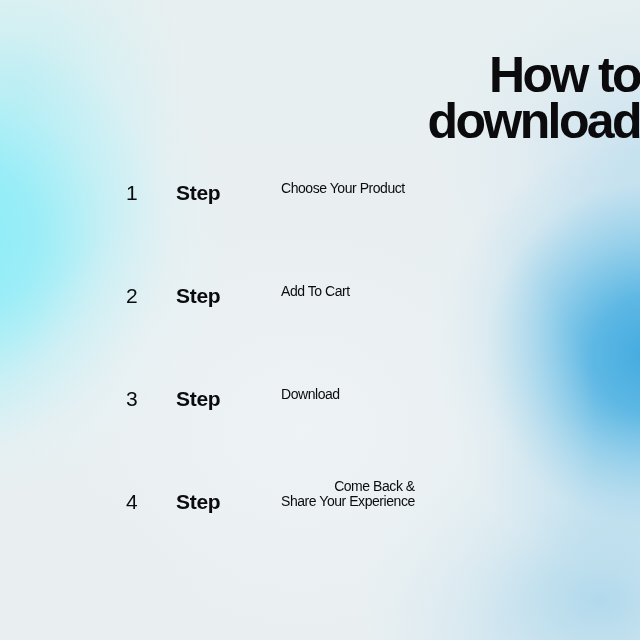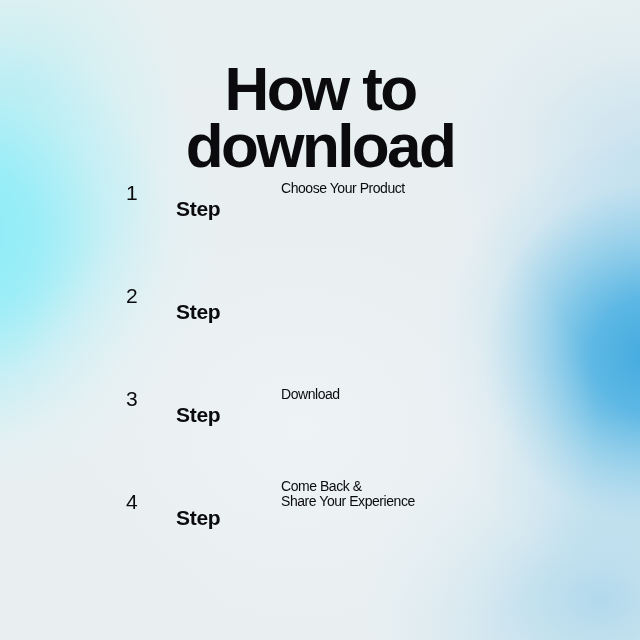"How to" .title { font-size: 62px -> 50px; text-align: center -> right }
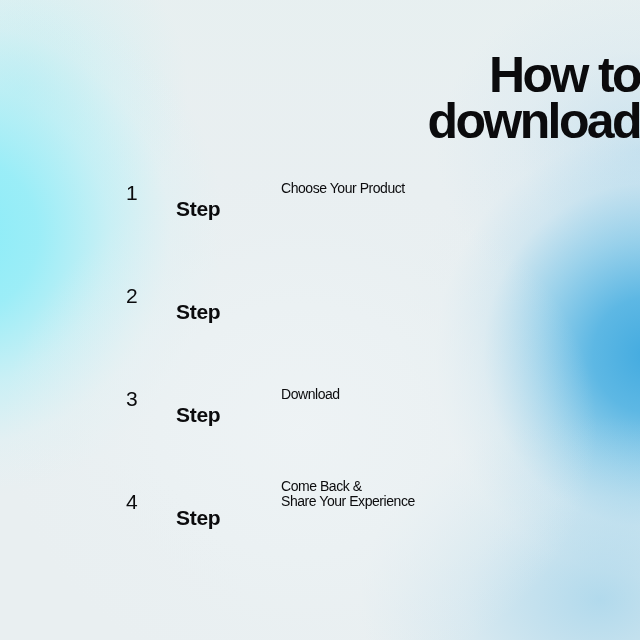"Step" .step-word { top: 16px -> 0 }
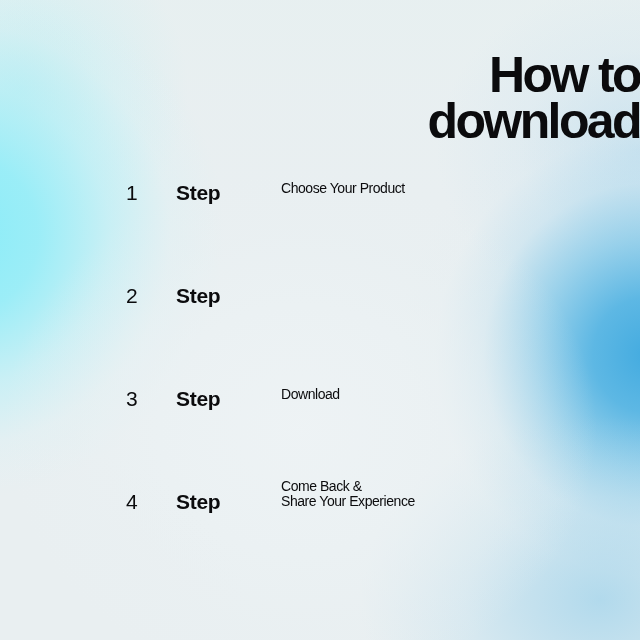"Add To Cart" span.step-desc { html: none -> <span>Add To Cart</span> }
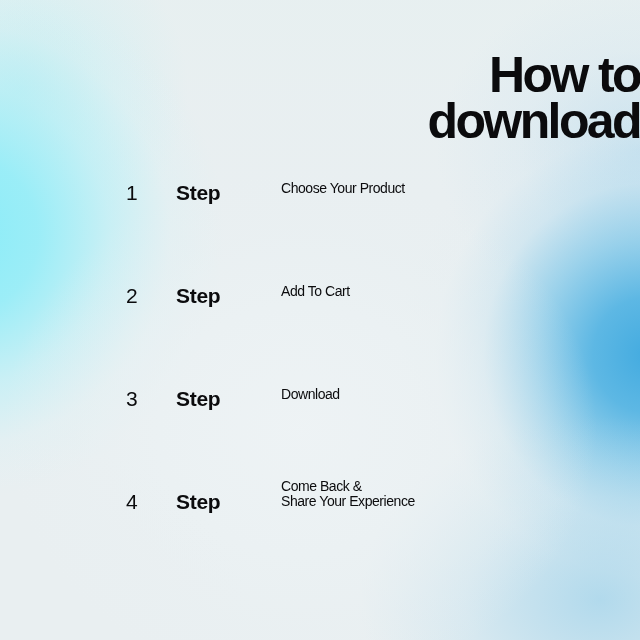"Come Back &" .step-row.two-line .step-desc { text-align: none -> right }
